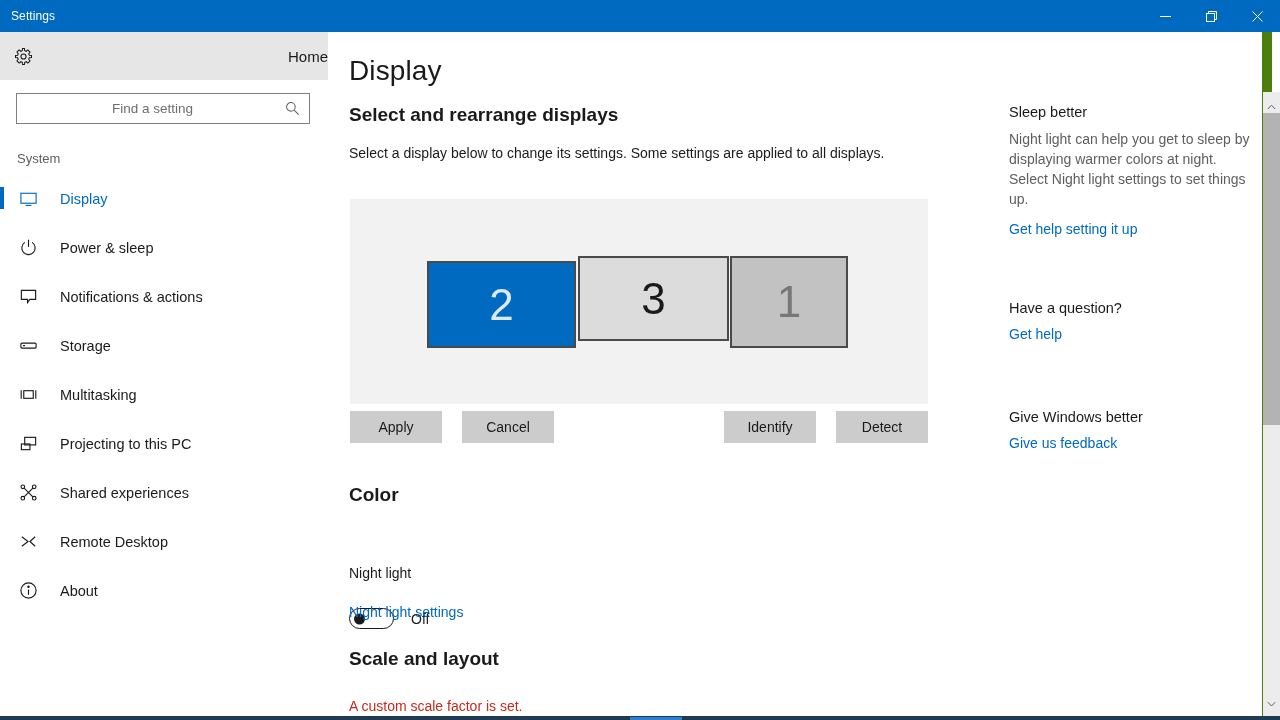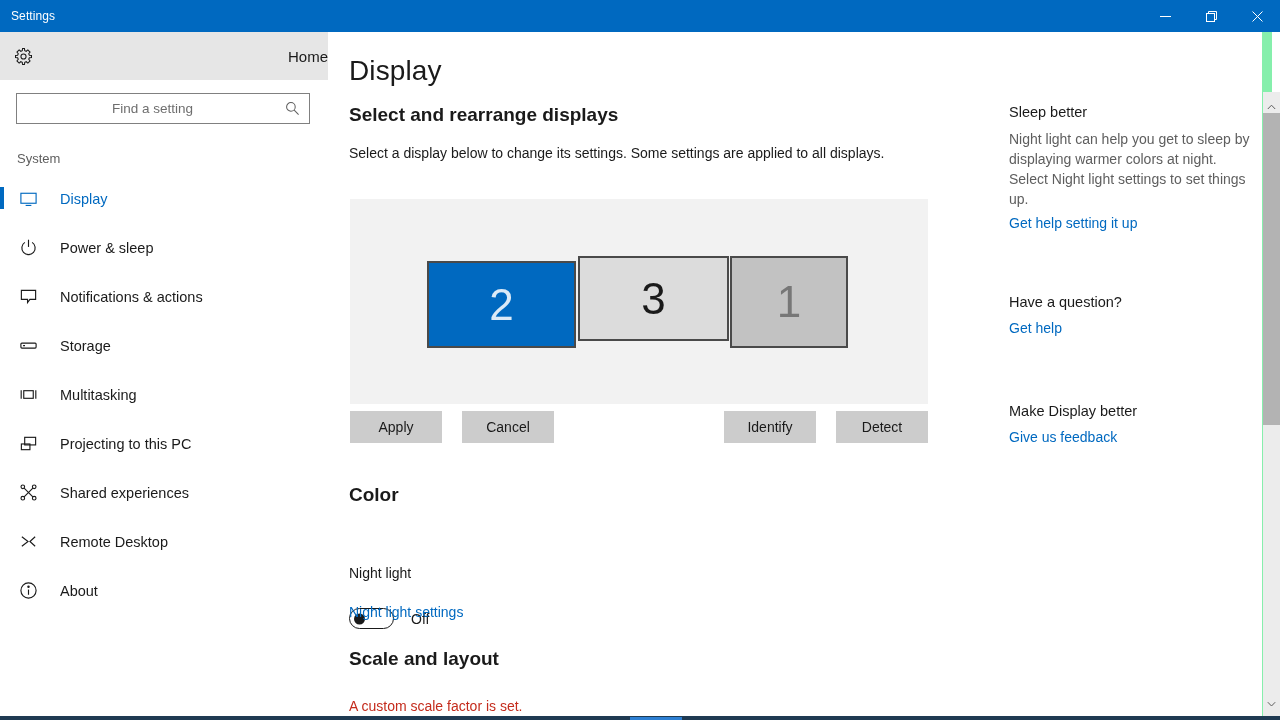"Settings" #app { background: #86efac -> #4d7c0f }
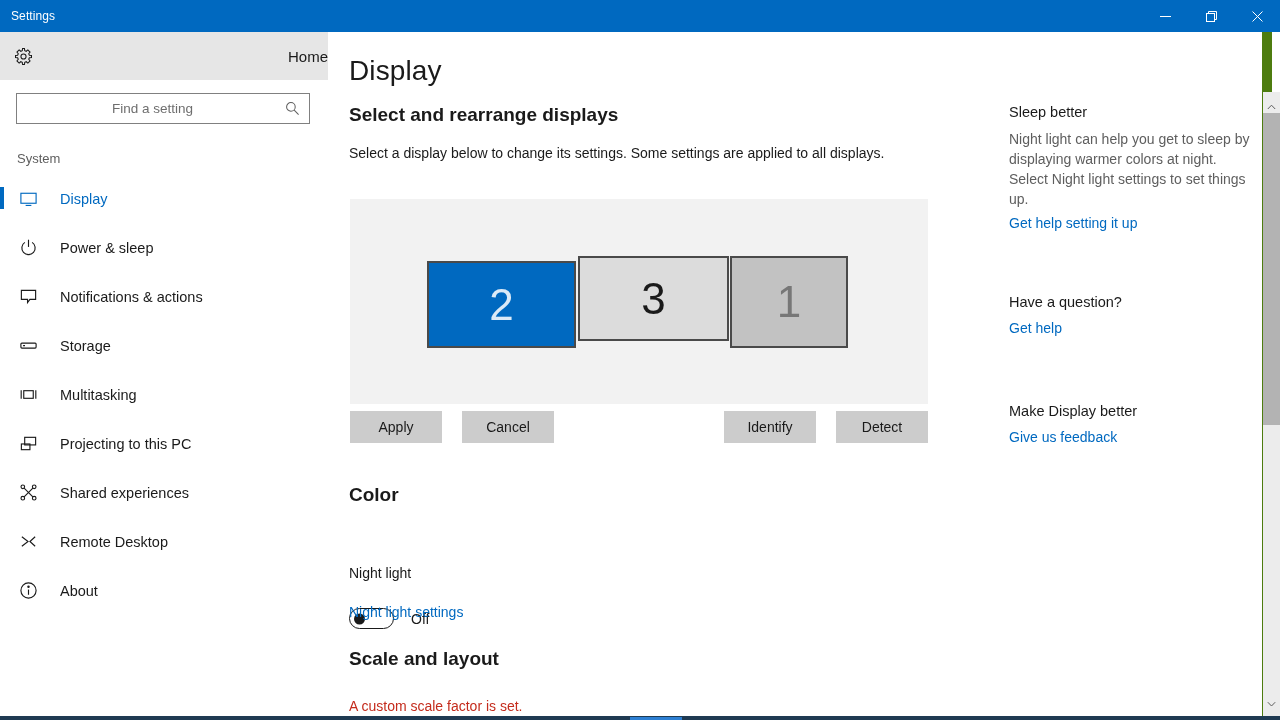"Get help setting it up" .help-link-1 { margin-top: 6px -> 12px }
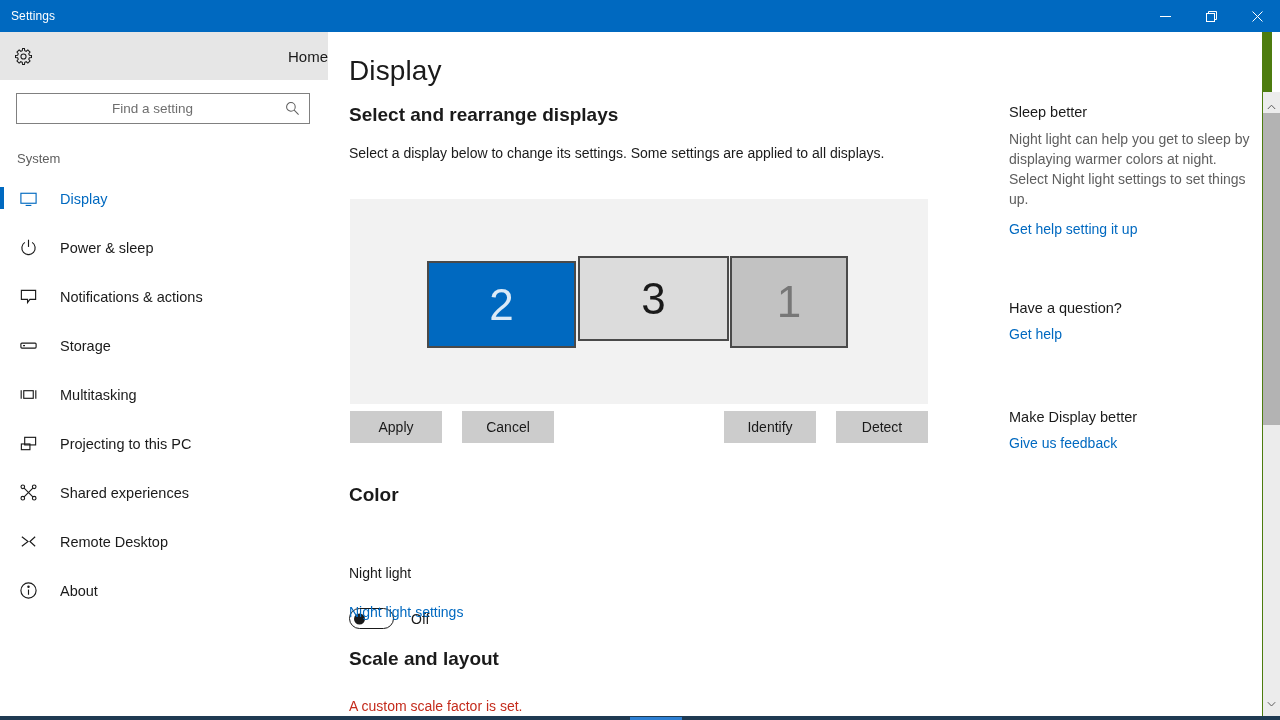"Make Display better" div.help-title-3 { text: Make Display -> Give Windows }
